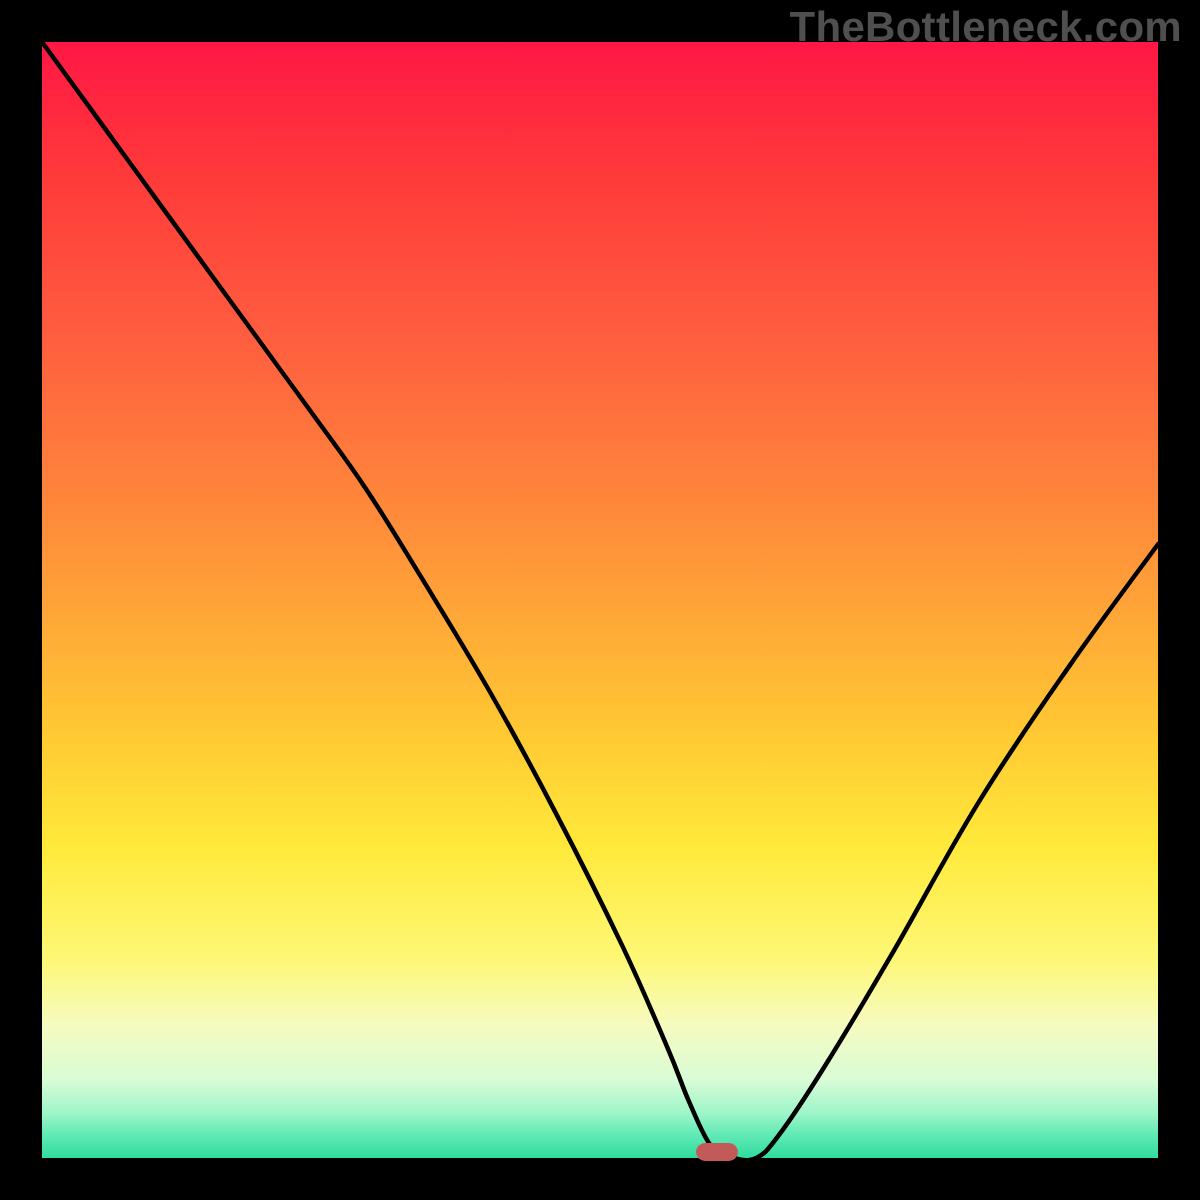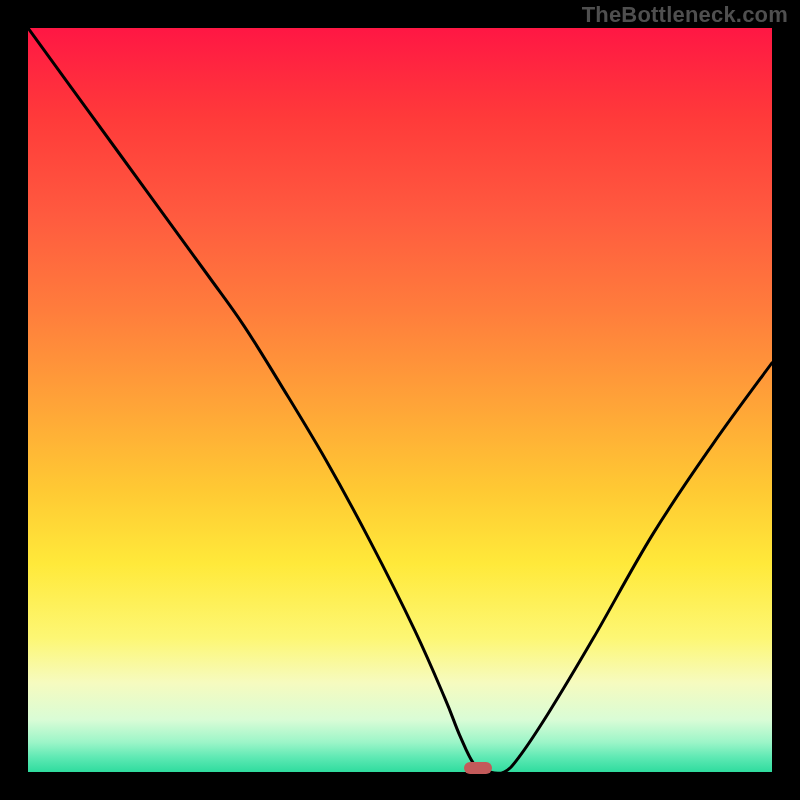"TheBottleneck.com" .watermark { font-size: 22px -> 28px }
